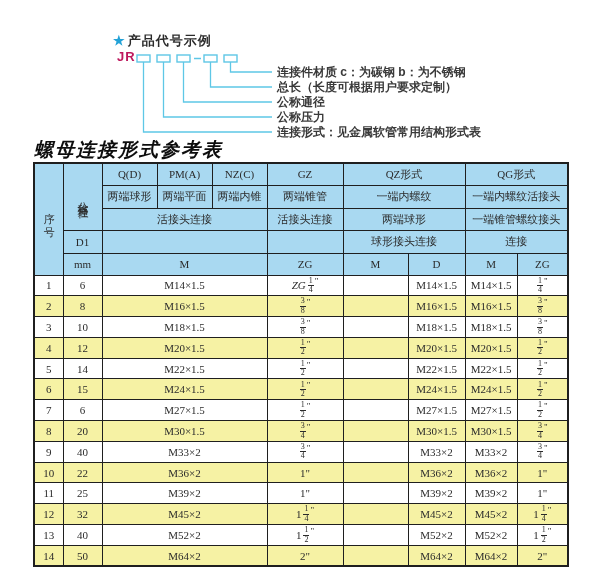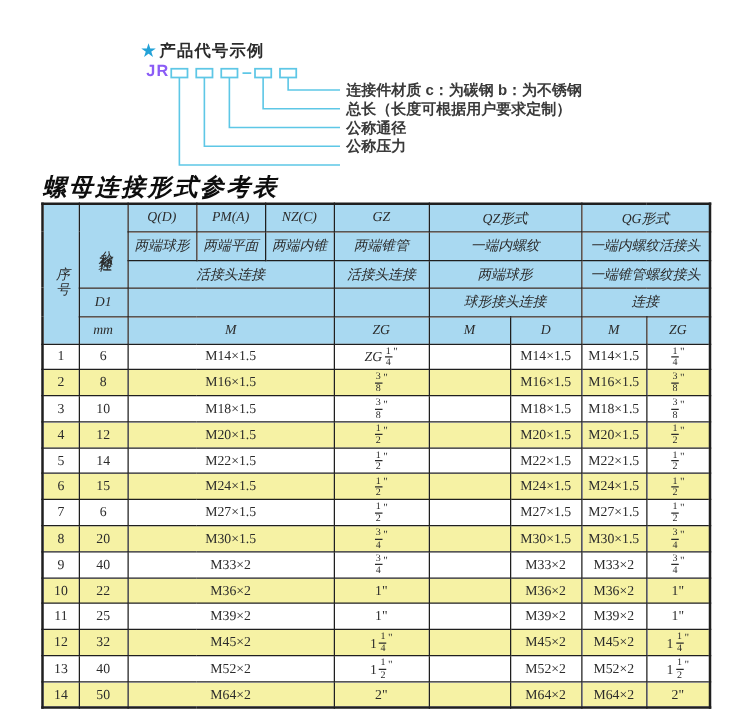"JR" .jr { color: #8b5cf6 -> #be185d }
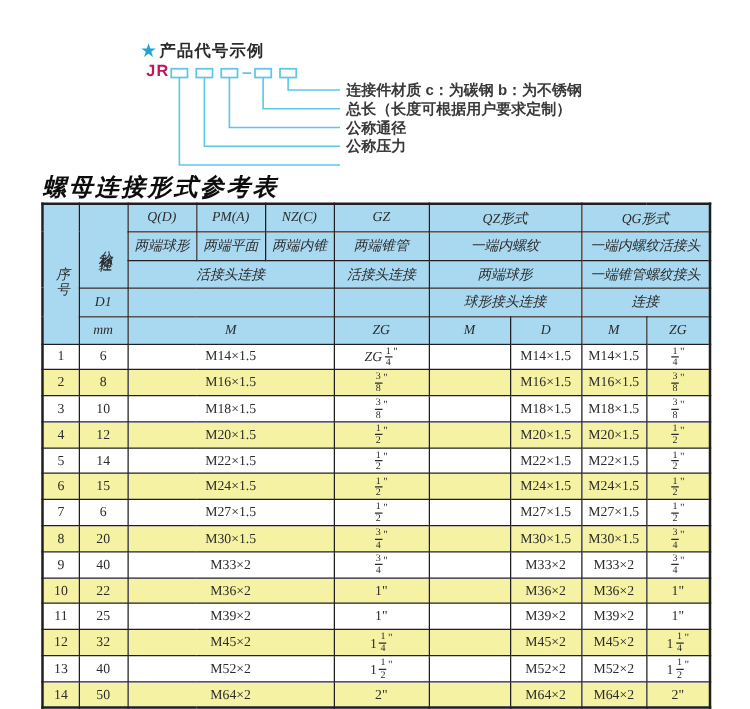"连接形式：见金属软管常用结构形式表" div.diag-label { html: none -> <div>连接形式：见金属软管常用结构形式表</div> }
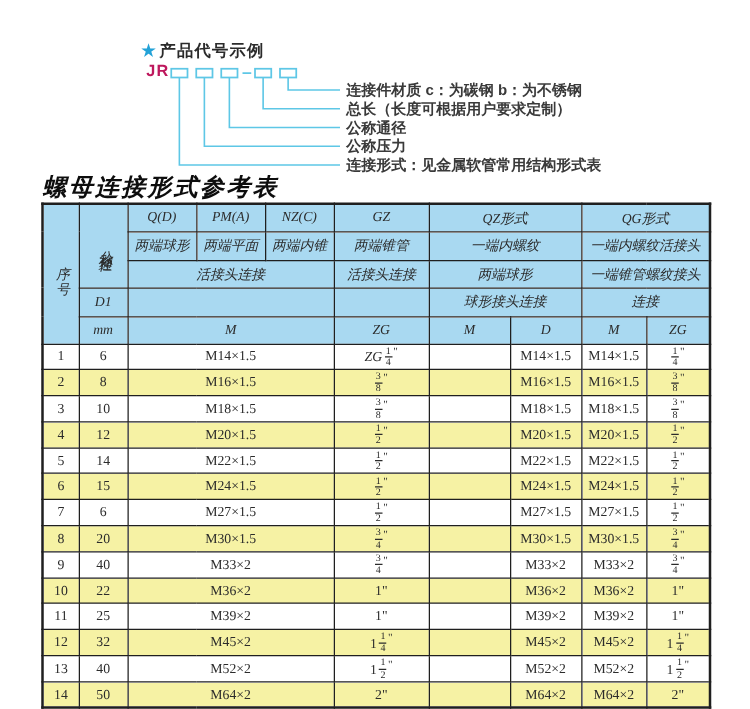"Q(D)" .ref thead th { font-style: italic -> none }
